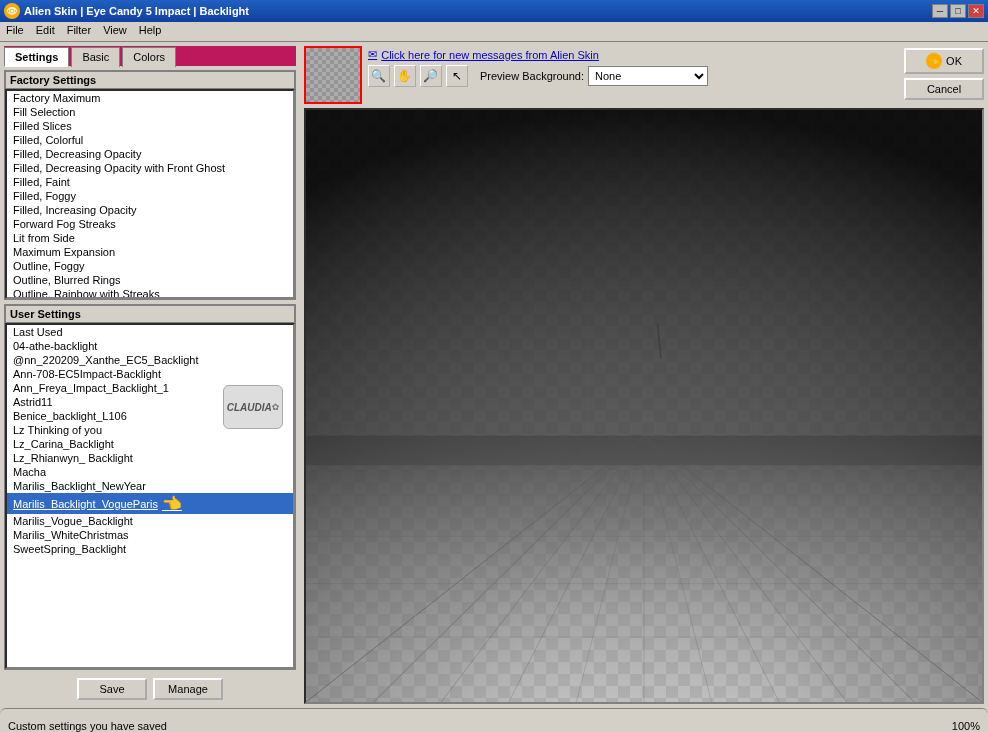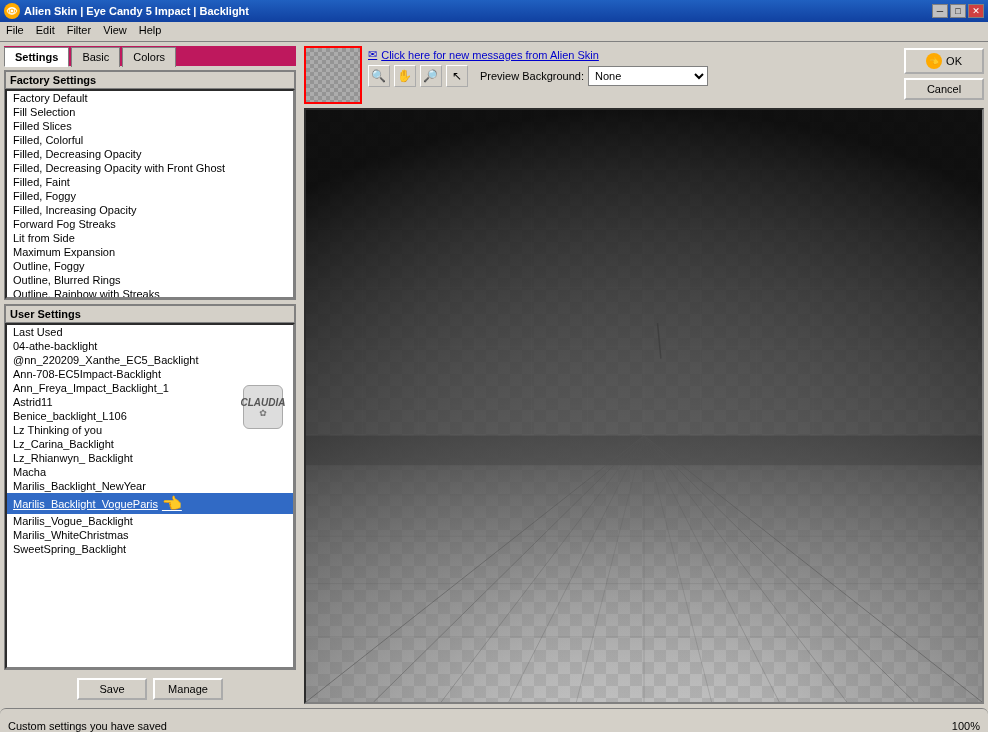"Factory Default" div.list-item { text: Default -> Maximum }
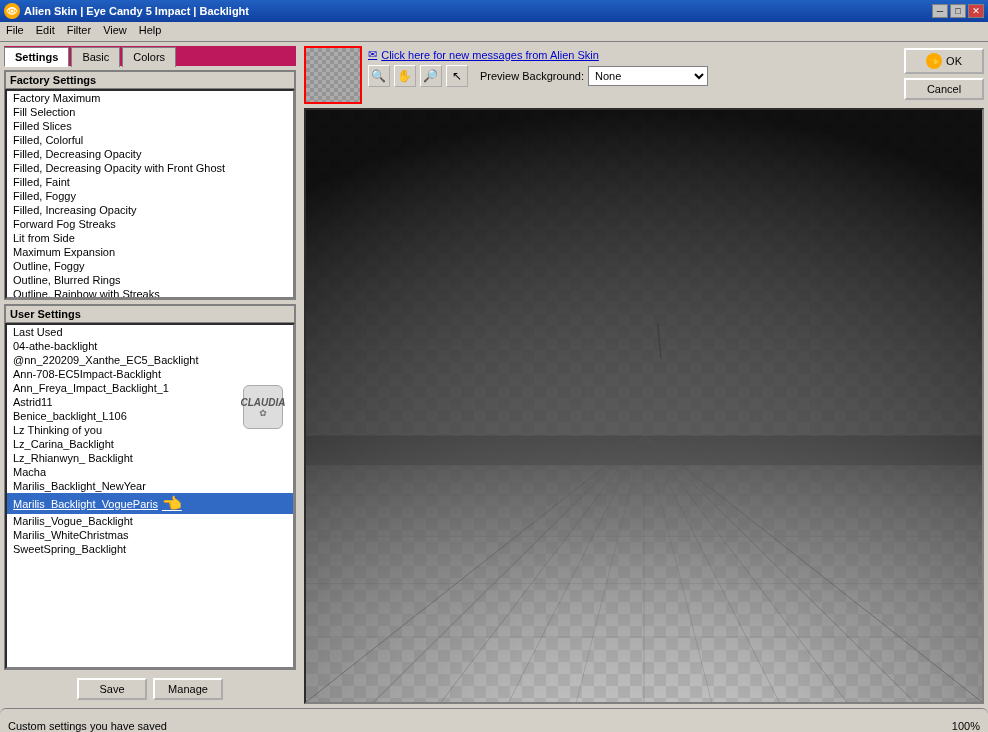"CLAUDIA" div { flex-direction: column -> row; width: 40px -> 60px }
